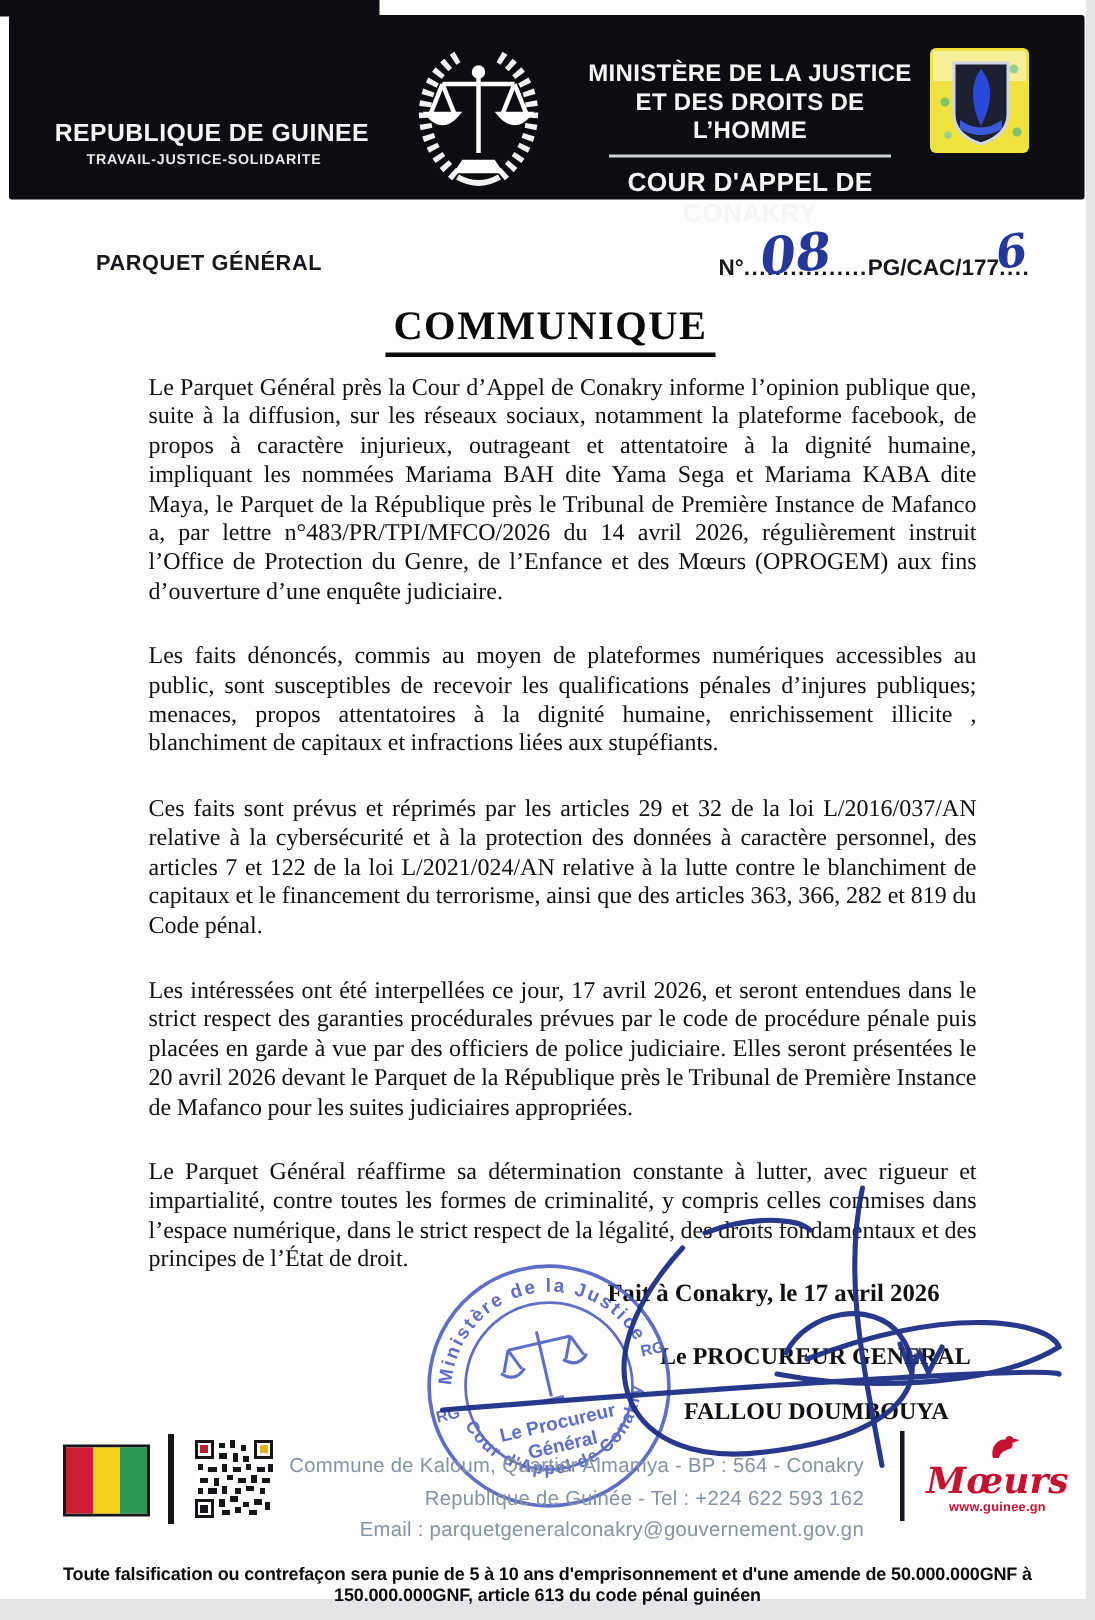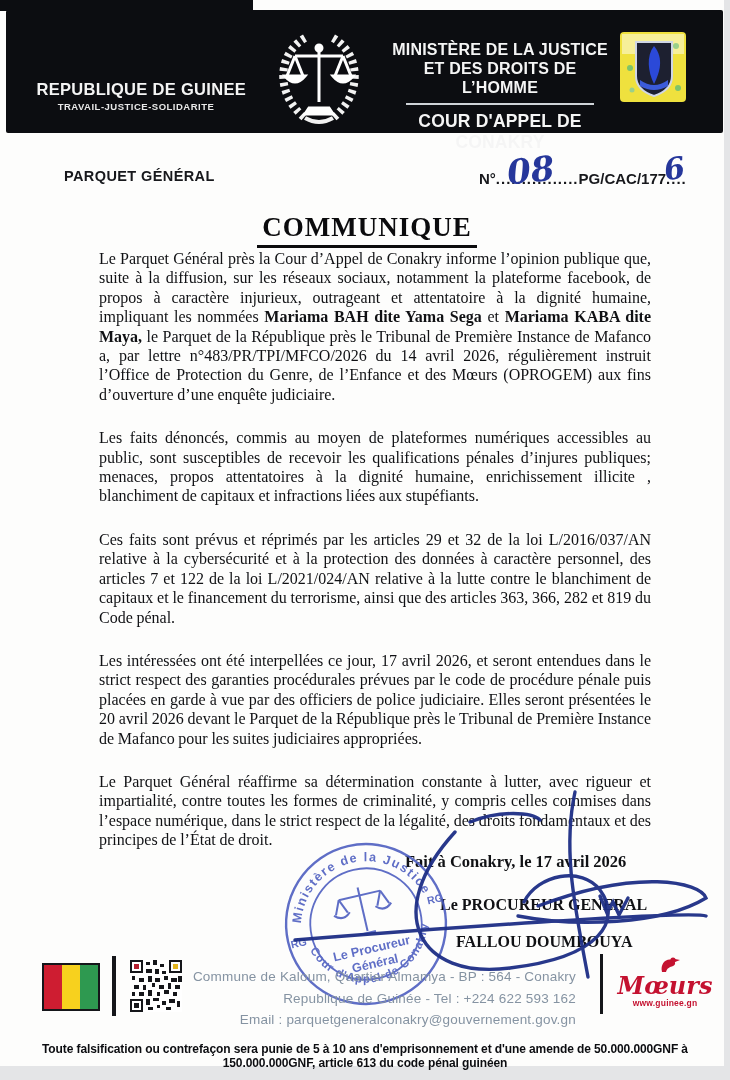"COMMUNIQUE" .title-wrap span { margin-top: 10px -> none }
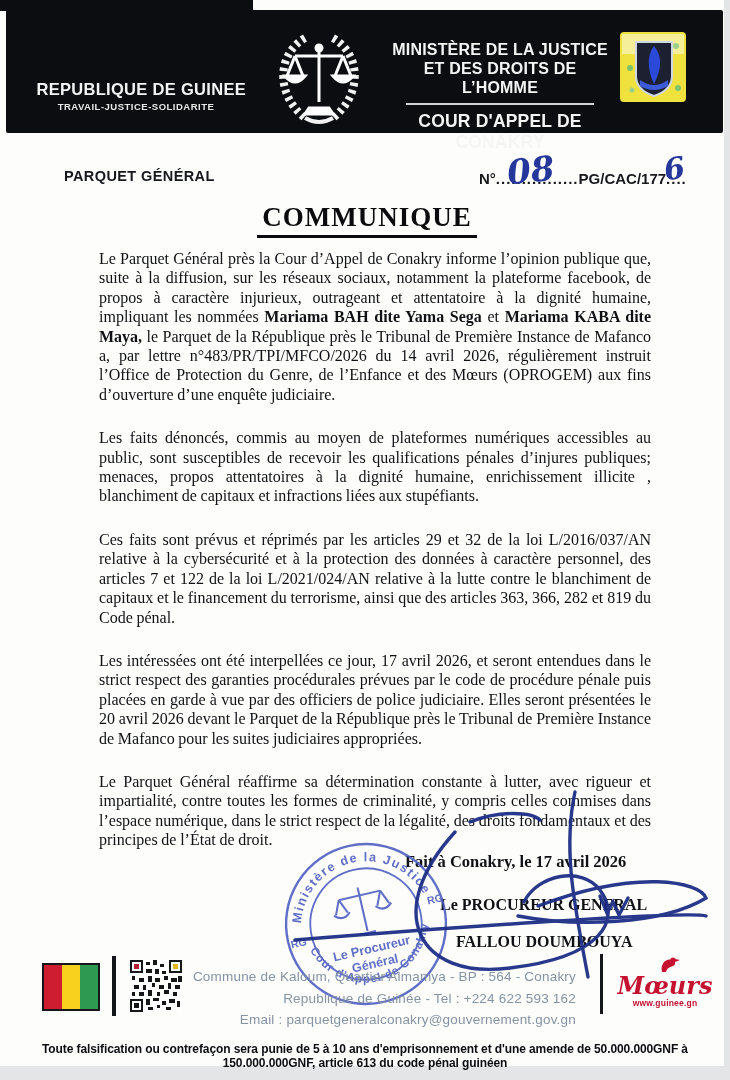"Mariama BAH dite Yama Sega" .body .b { font-weight: 700 -> 400 }
